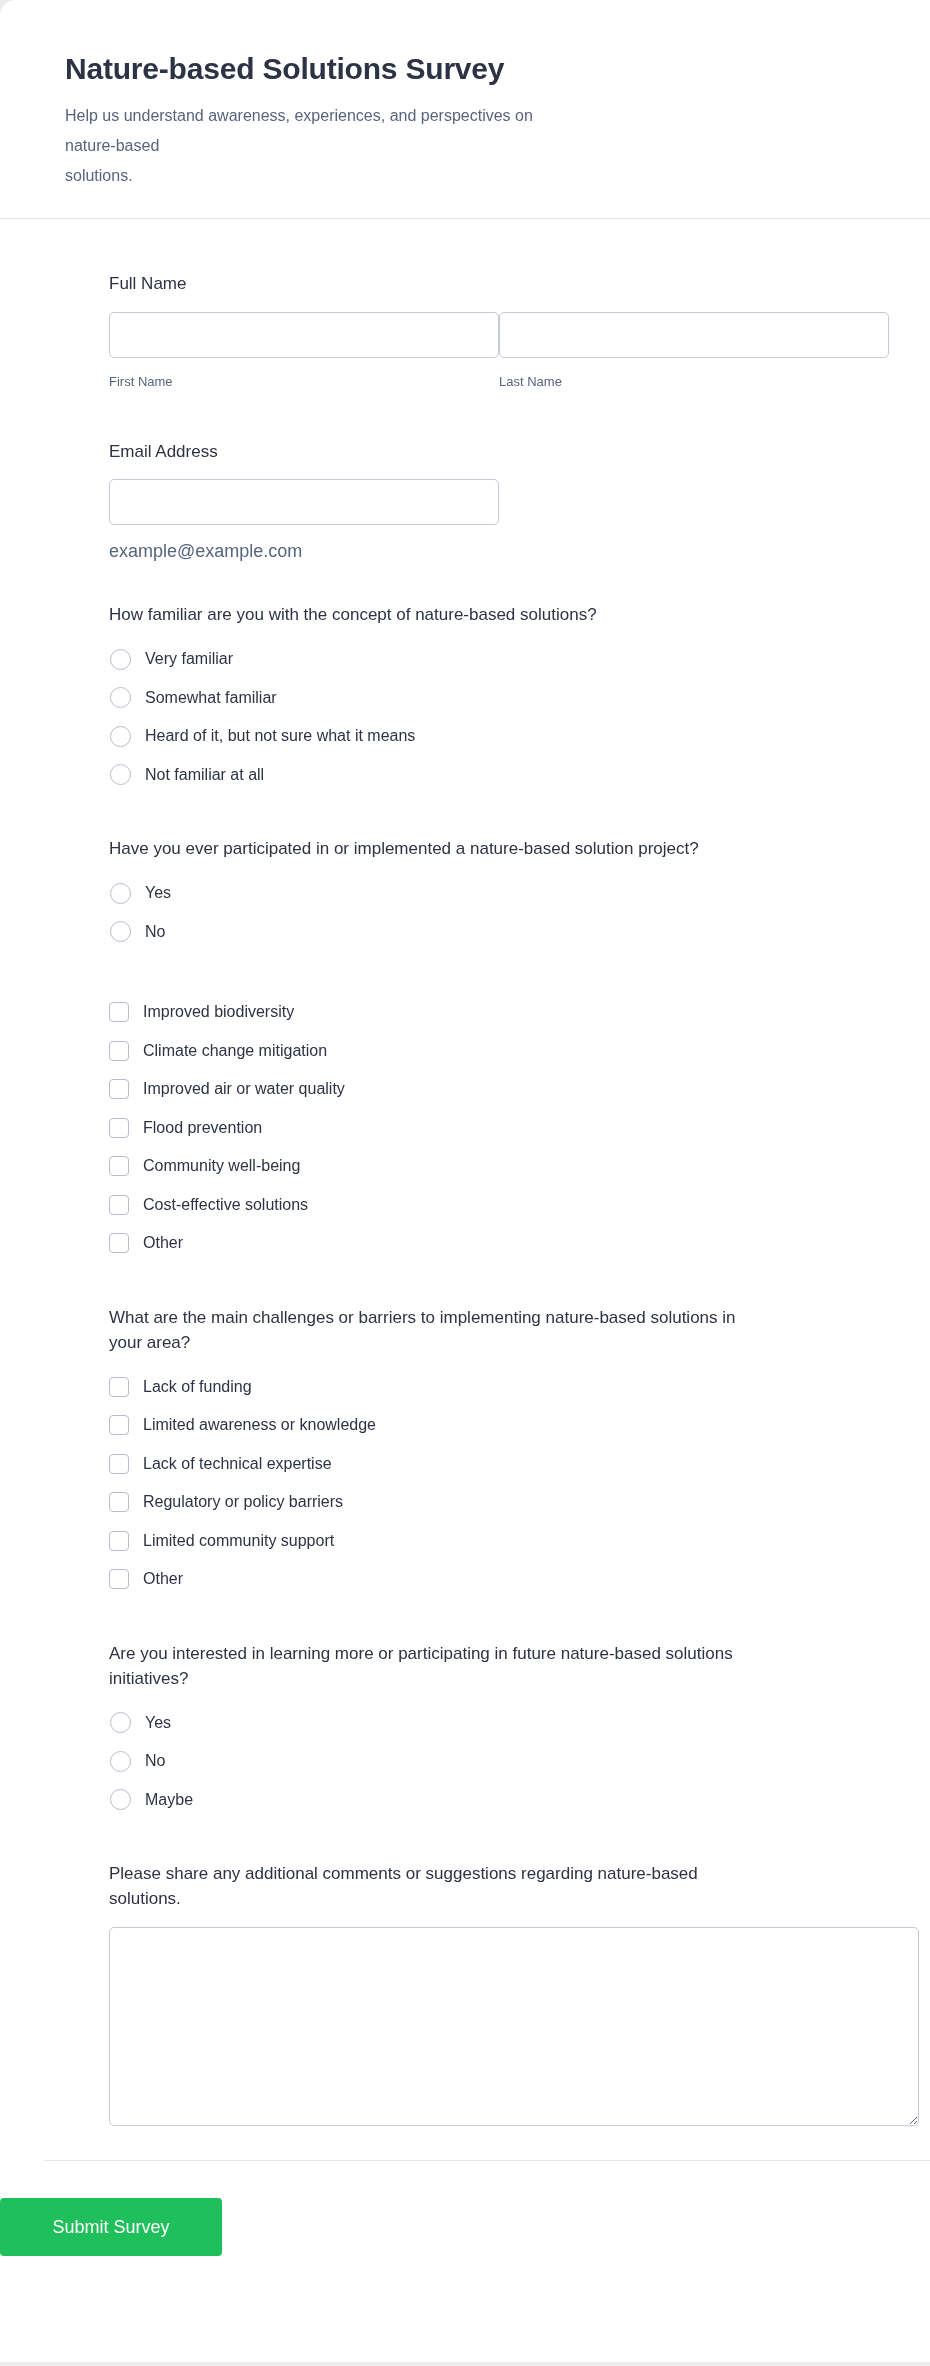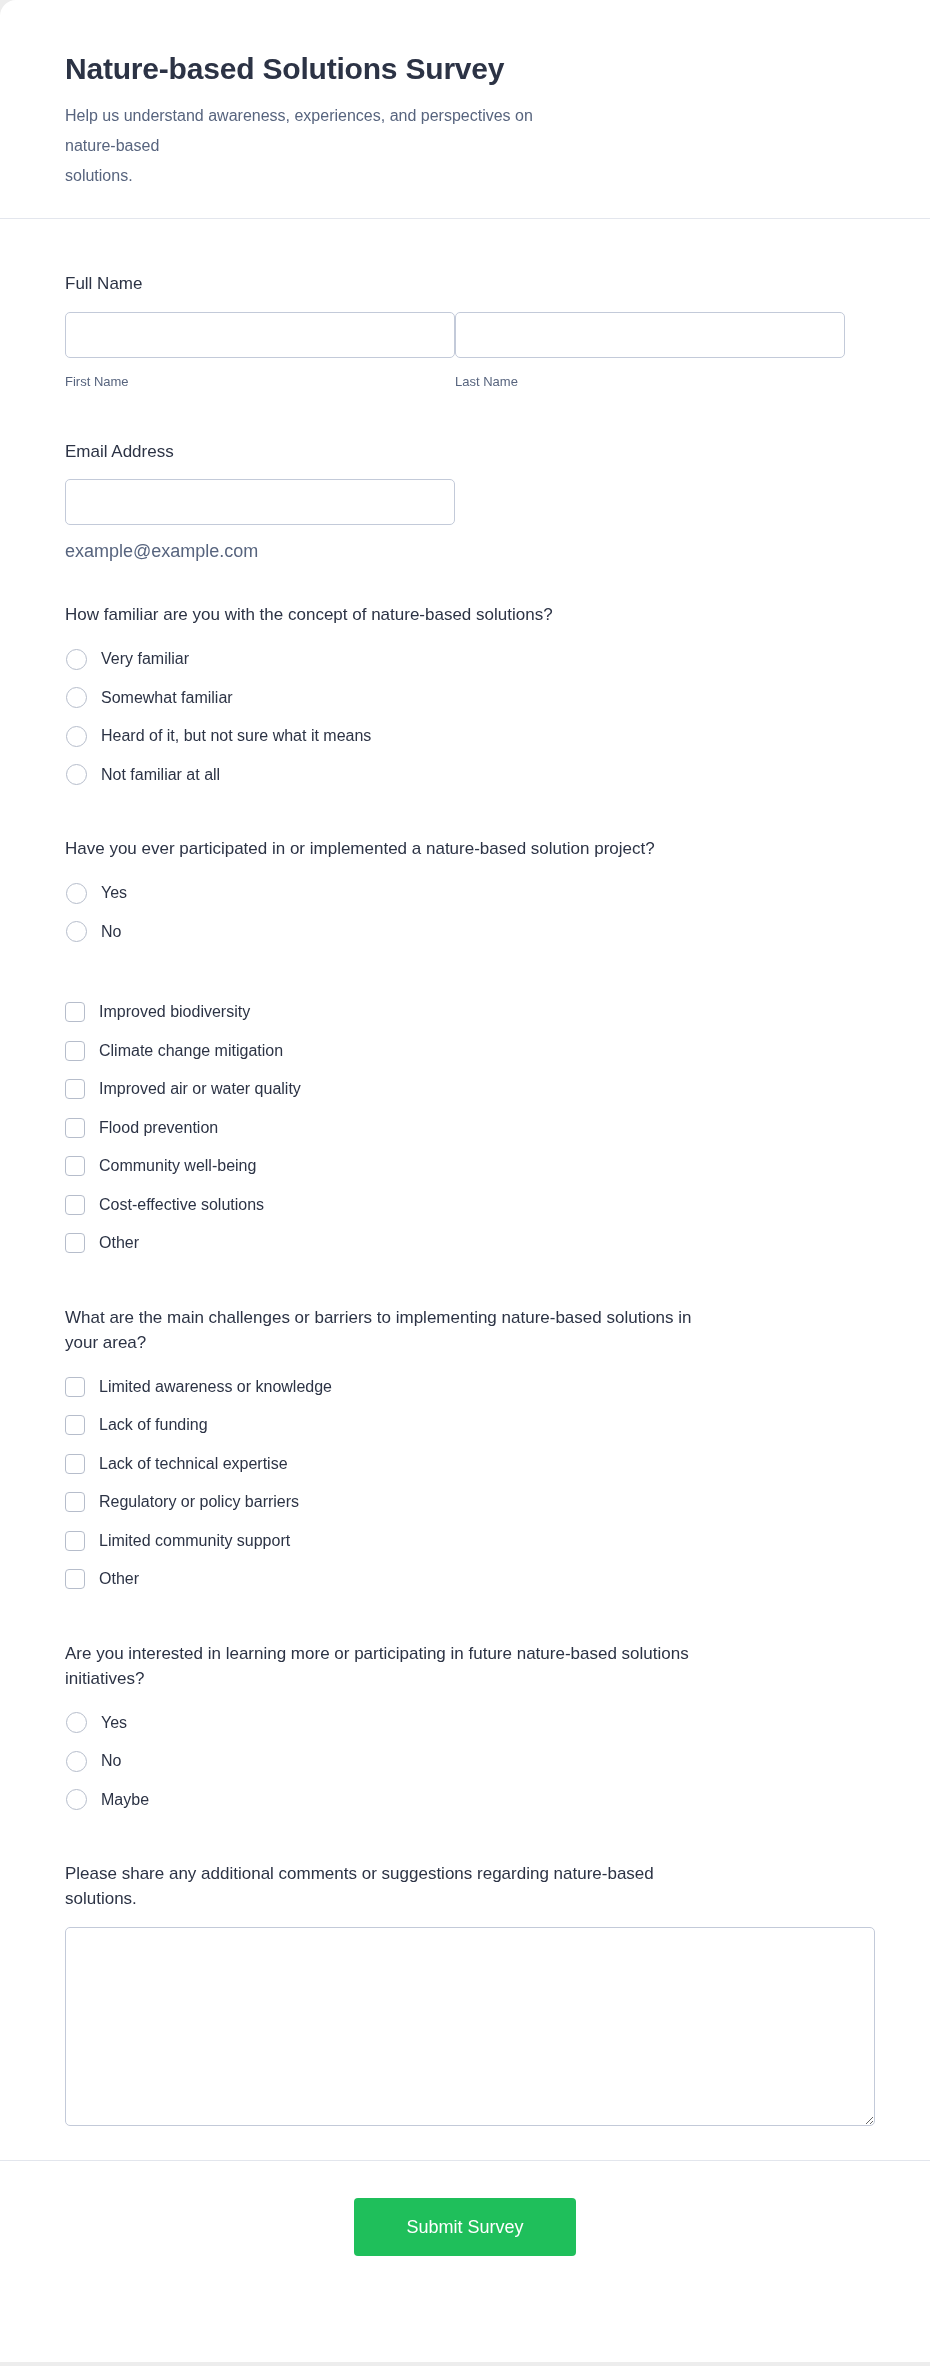"Full Name" .form-body { margin-left: none -> 44px }
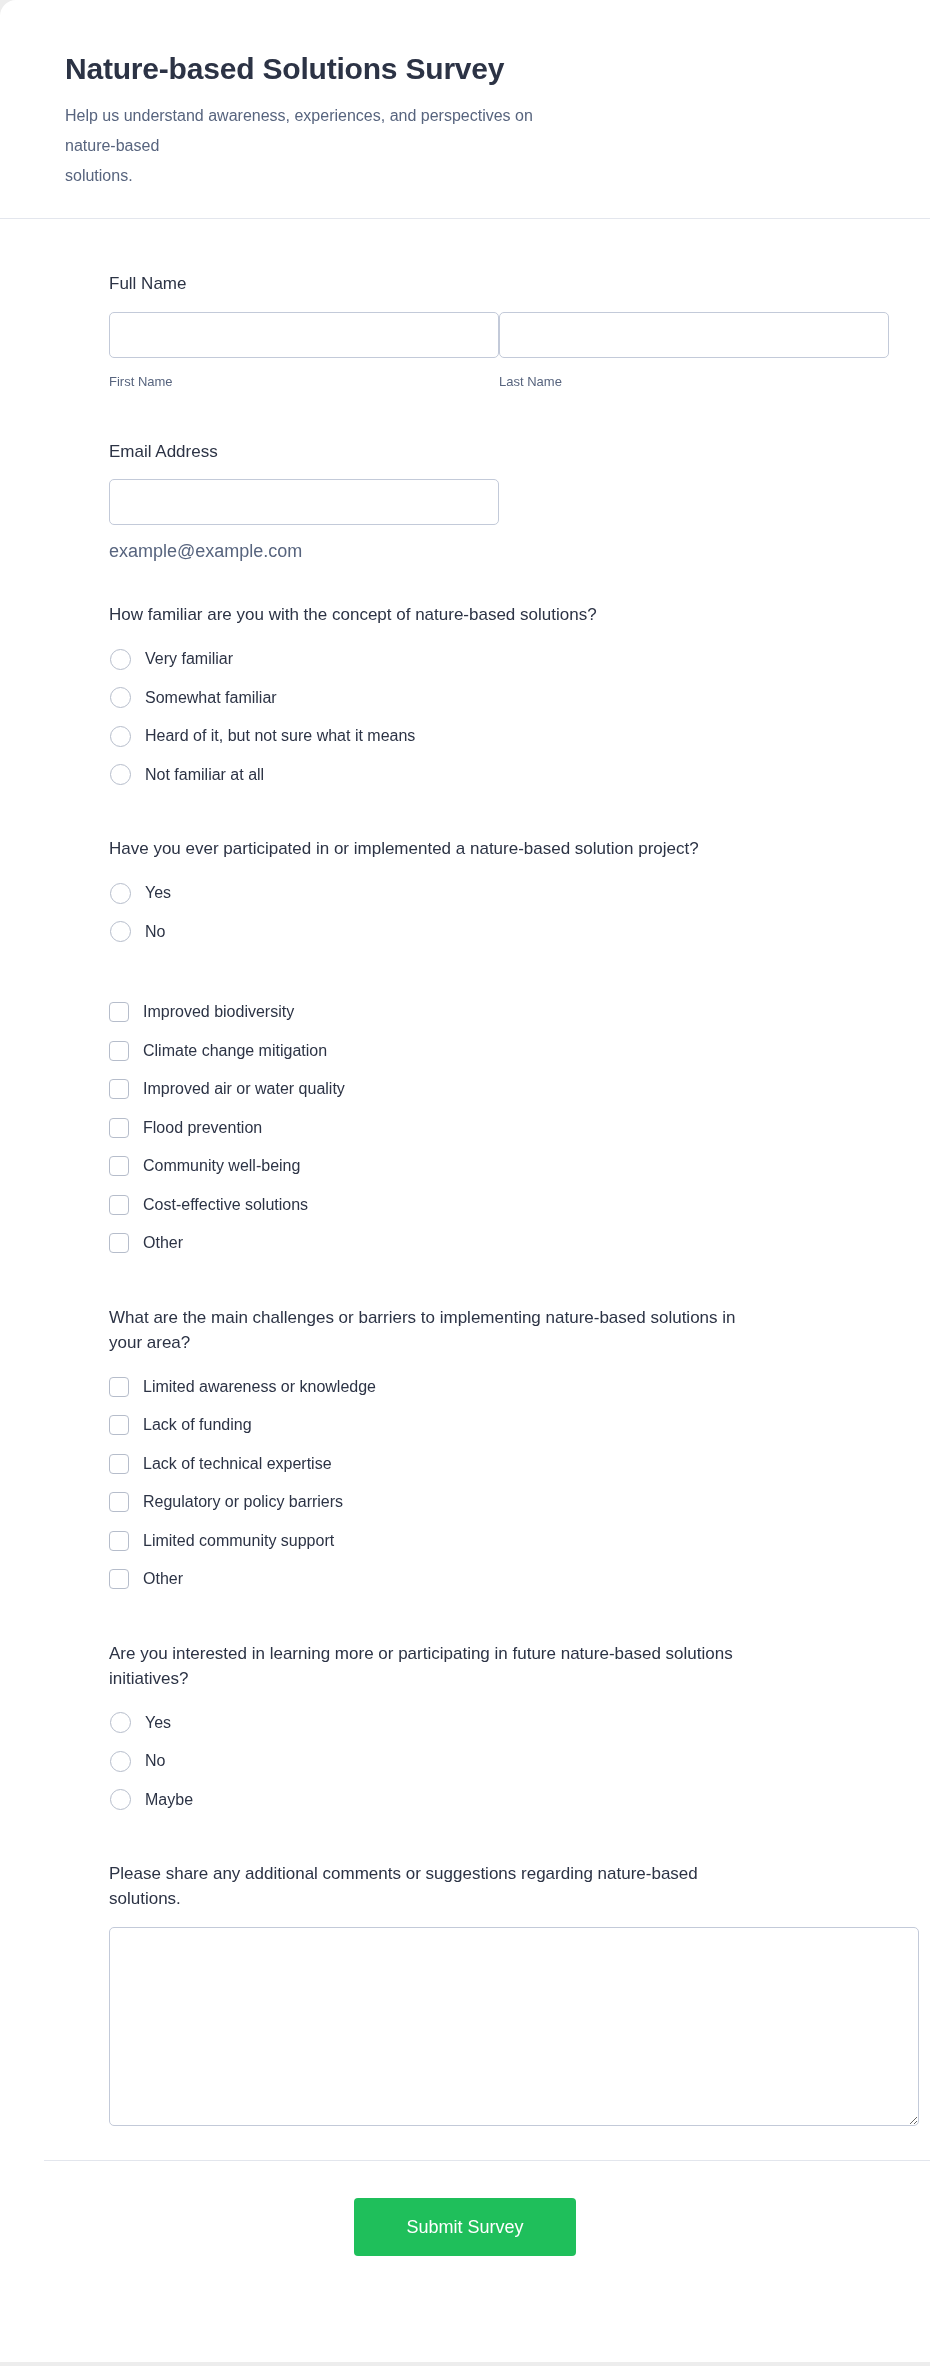"Limited awareness or knowledge" label.opt-row { order: before "Lack of funding" -> after "Lack of funding" }
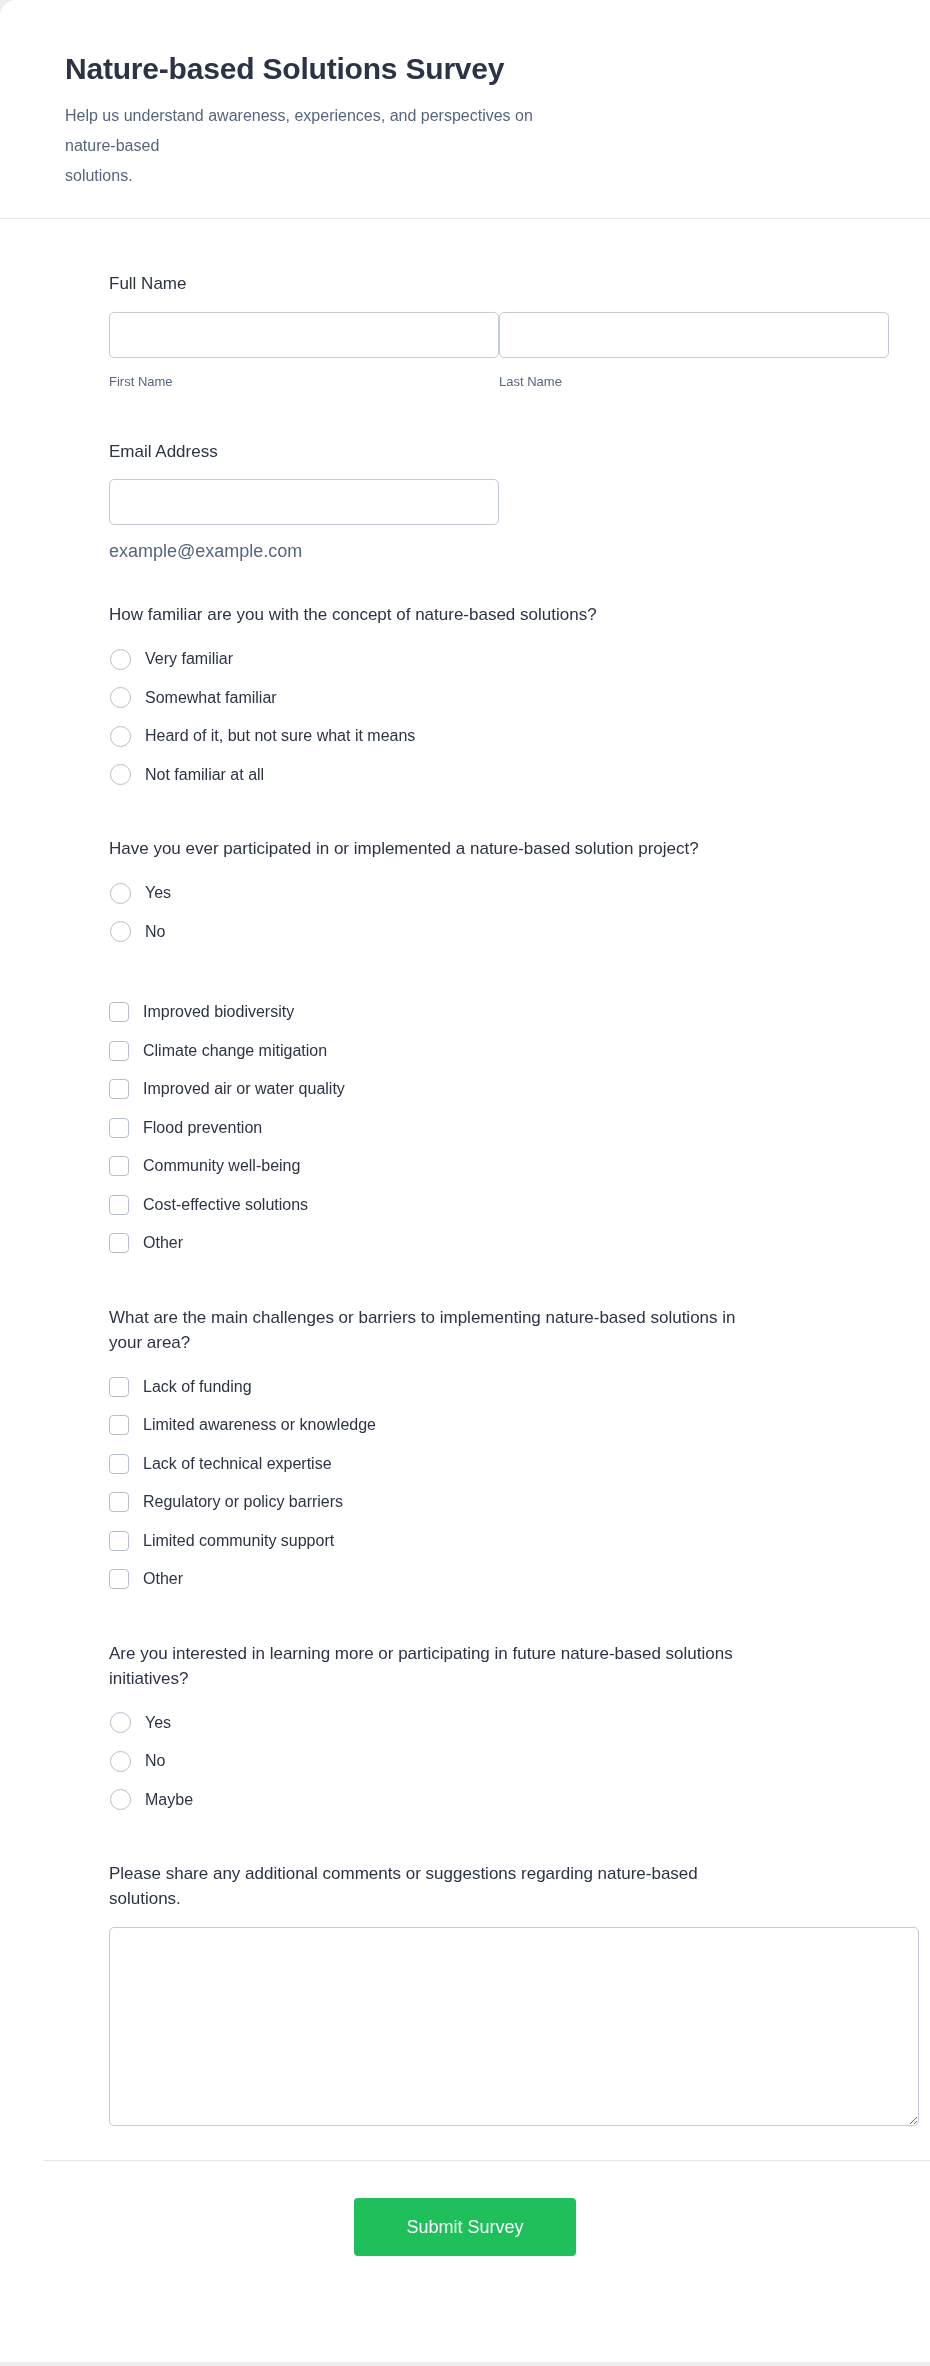"Submit Survey" .submit-section { justify-content: center -> flex-start }
